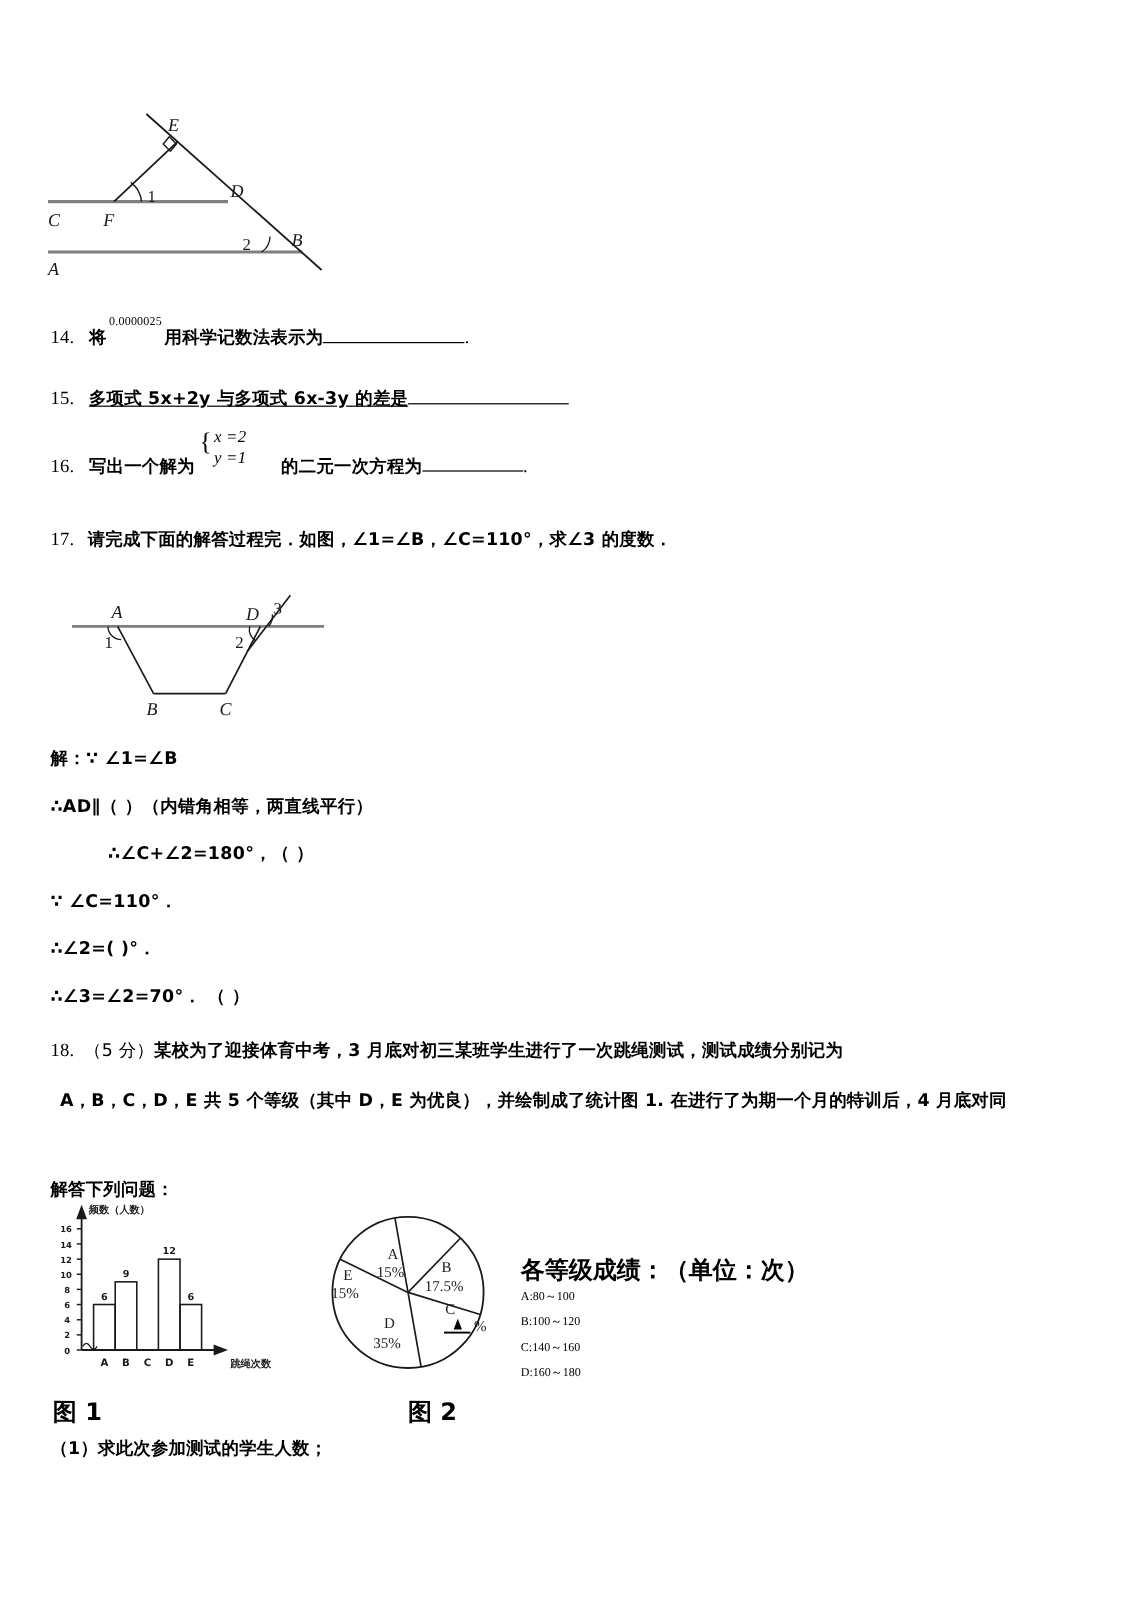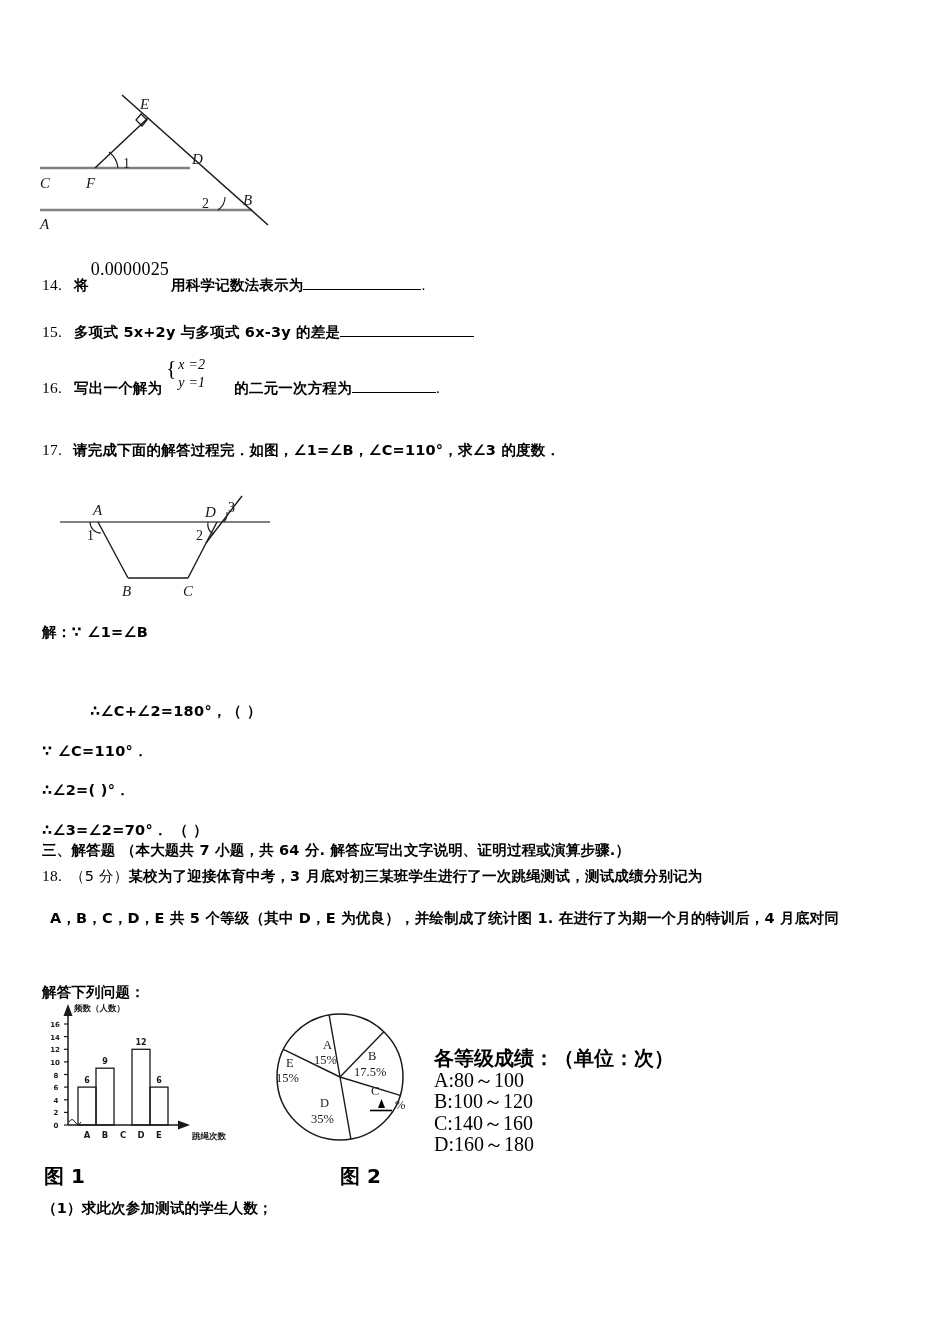"0.0000025" .sup-small { font-size: 18px -> 10px }
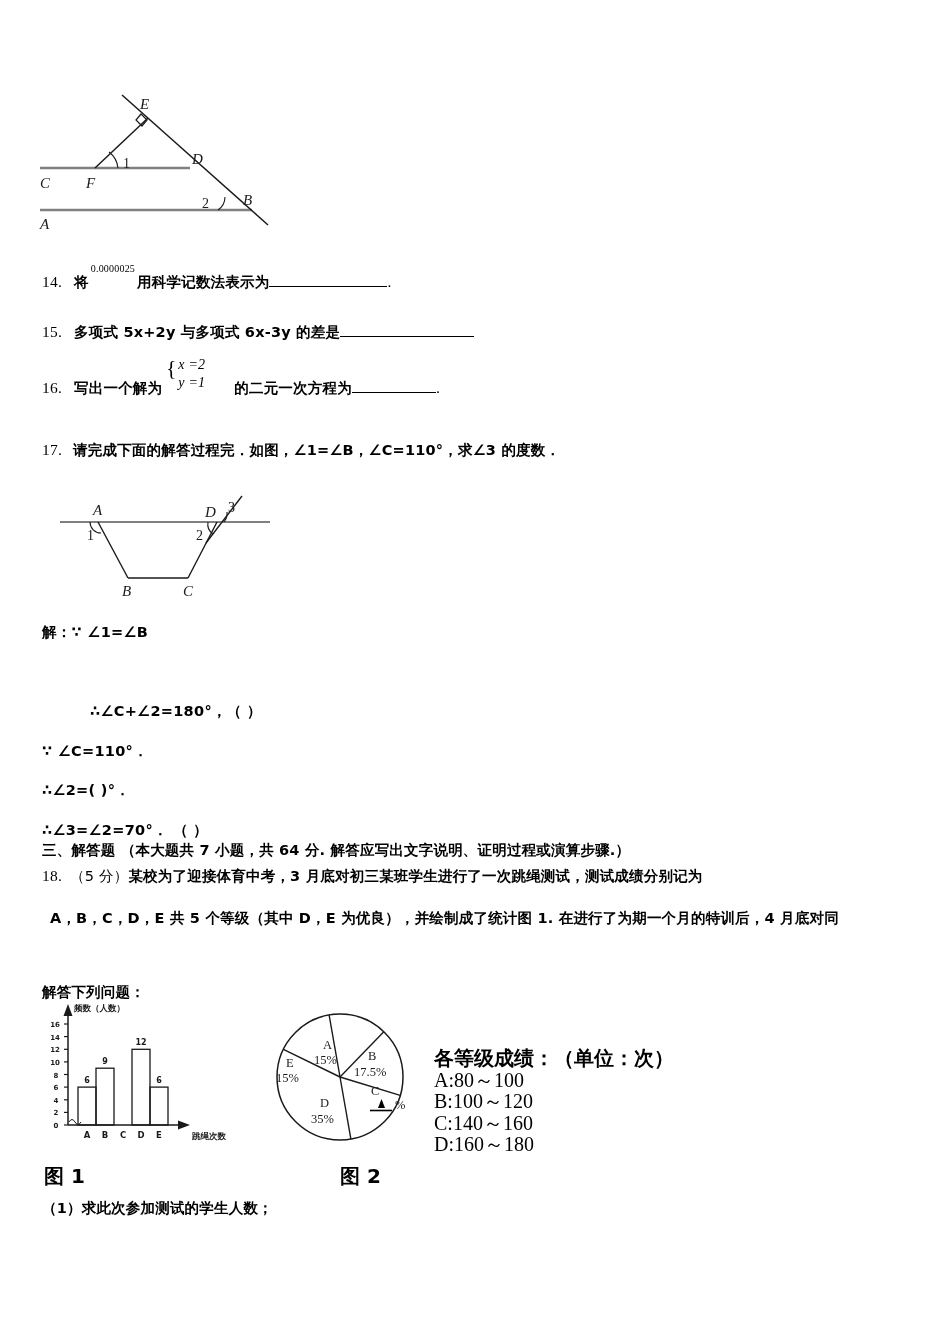"多项式 5x+2y 与多项式 6x-3y 的差是" span.cn { text-decoration: none -> underline }
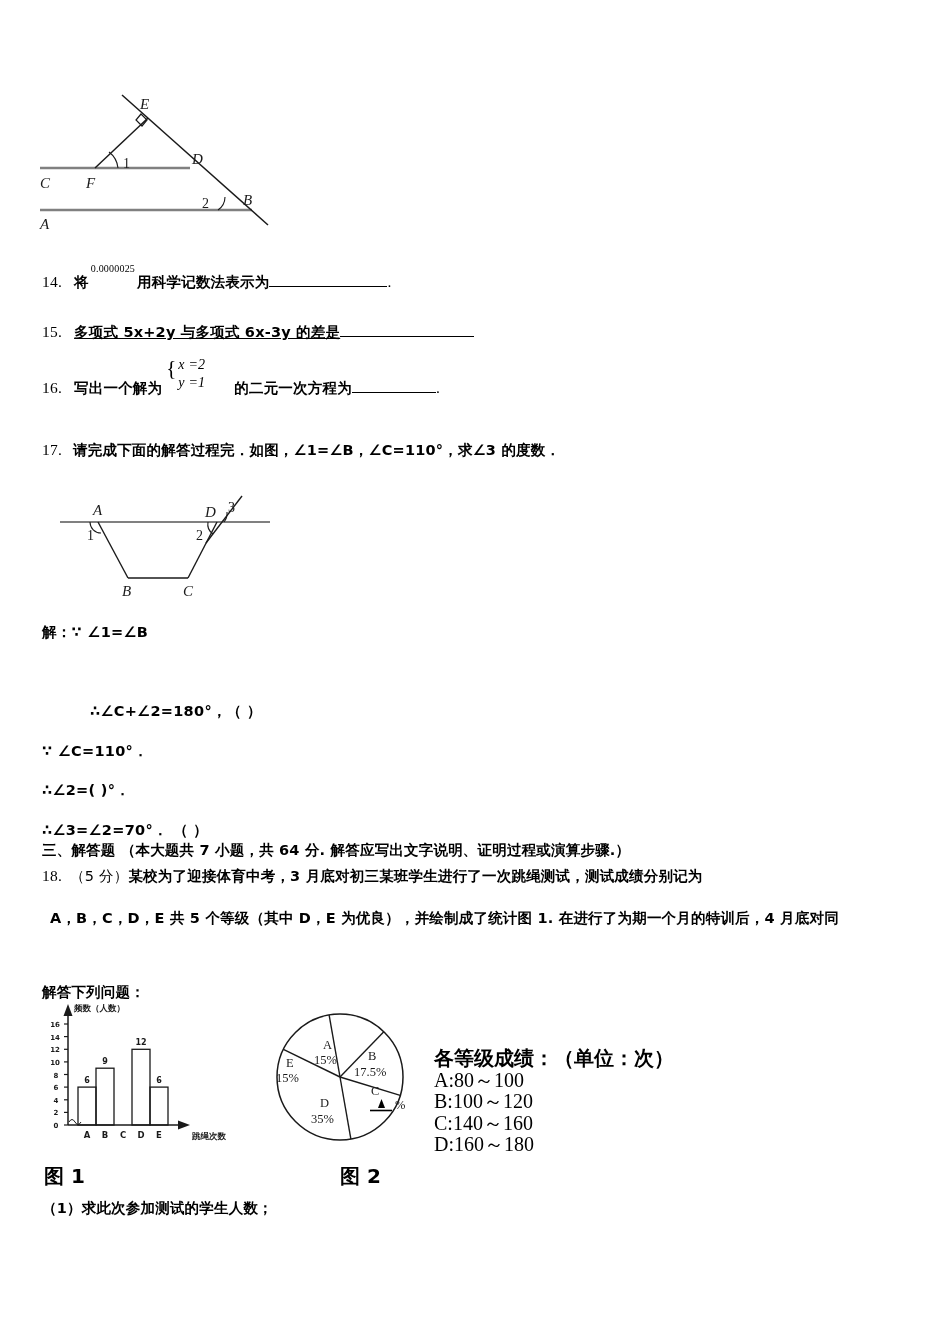"∴AD∥（ ）（内错角相等，两直线平行）" div.step { html: none -> <div>∴AD∥（ ）（内错角相等，两直线平行）</div> }
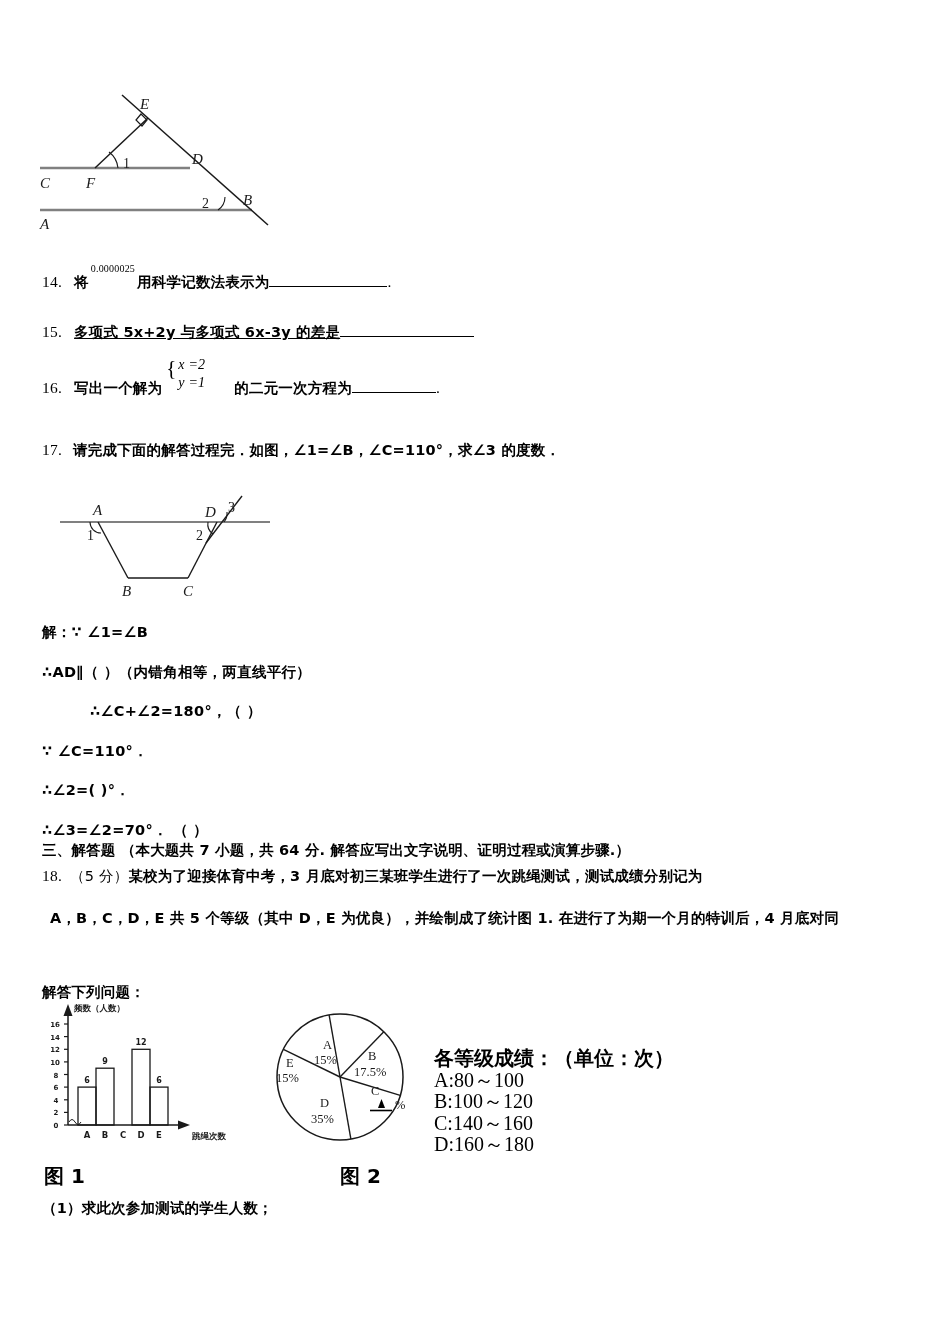"三、解答题 （本大题共 7 小题，共 64" div.qline { html: <div> <span>三、解答题 （本大题共 7 小题，共 64 分. 解答应写出文字说明、证明过程或演算步骤.）</span> </div> -> none }
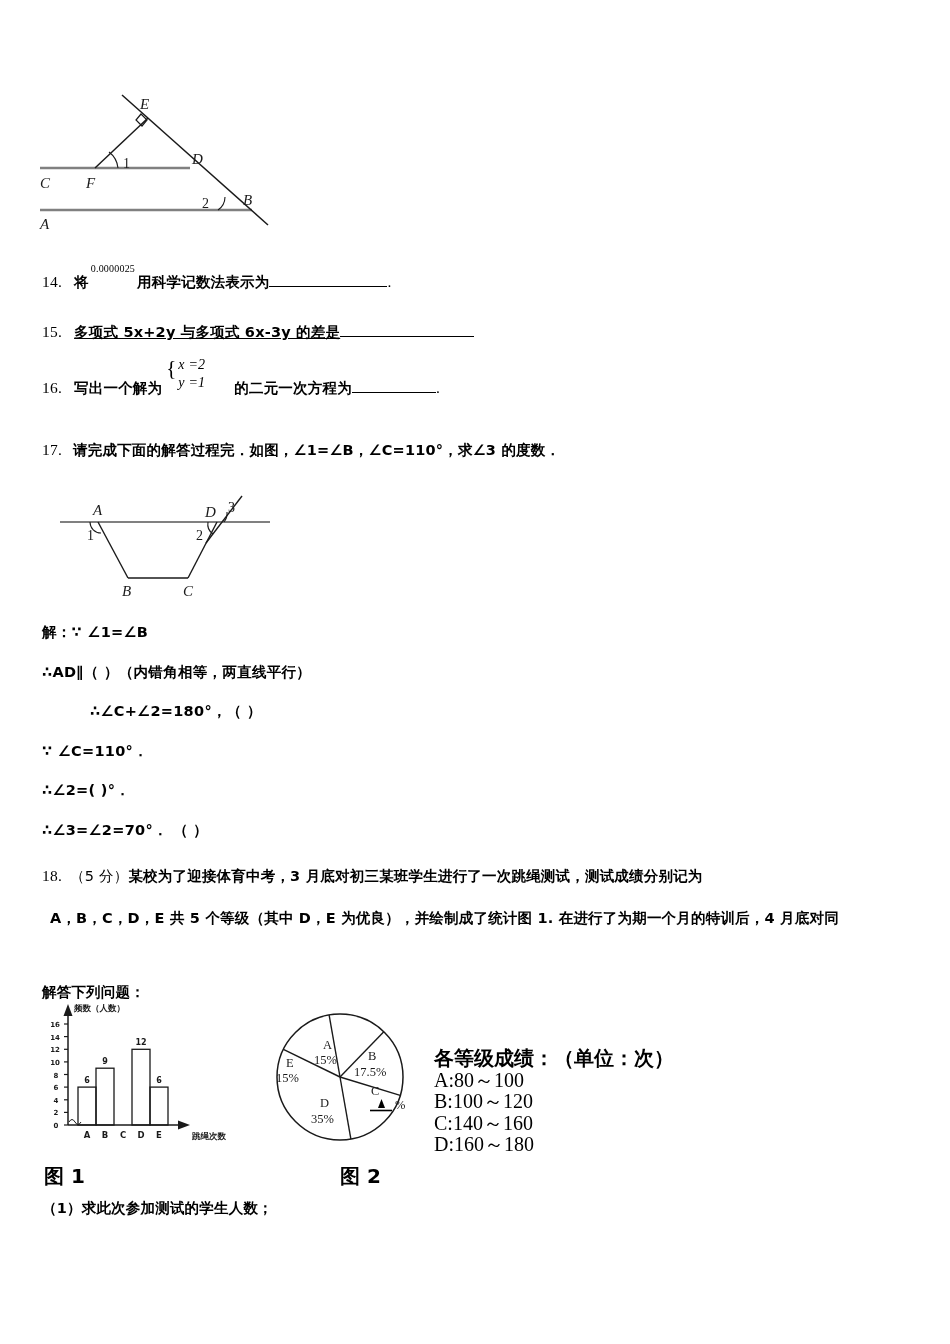"A:80～100" .legend .lg-item { font-size: 20px -> 10px }
